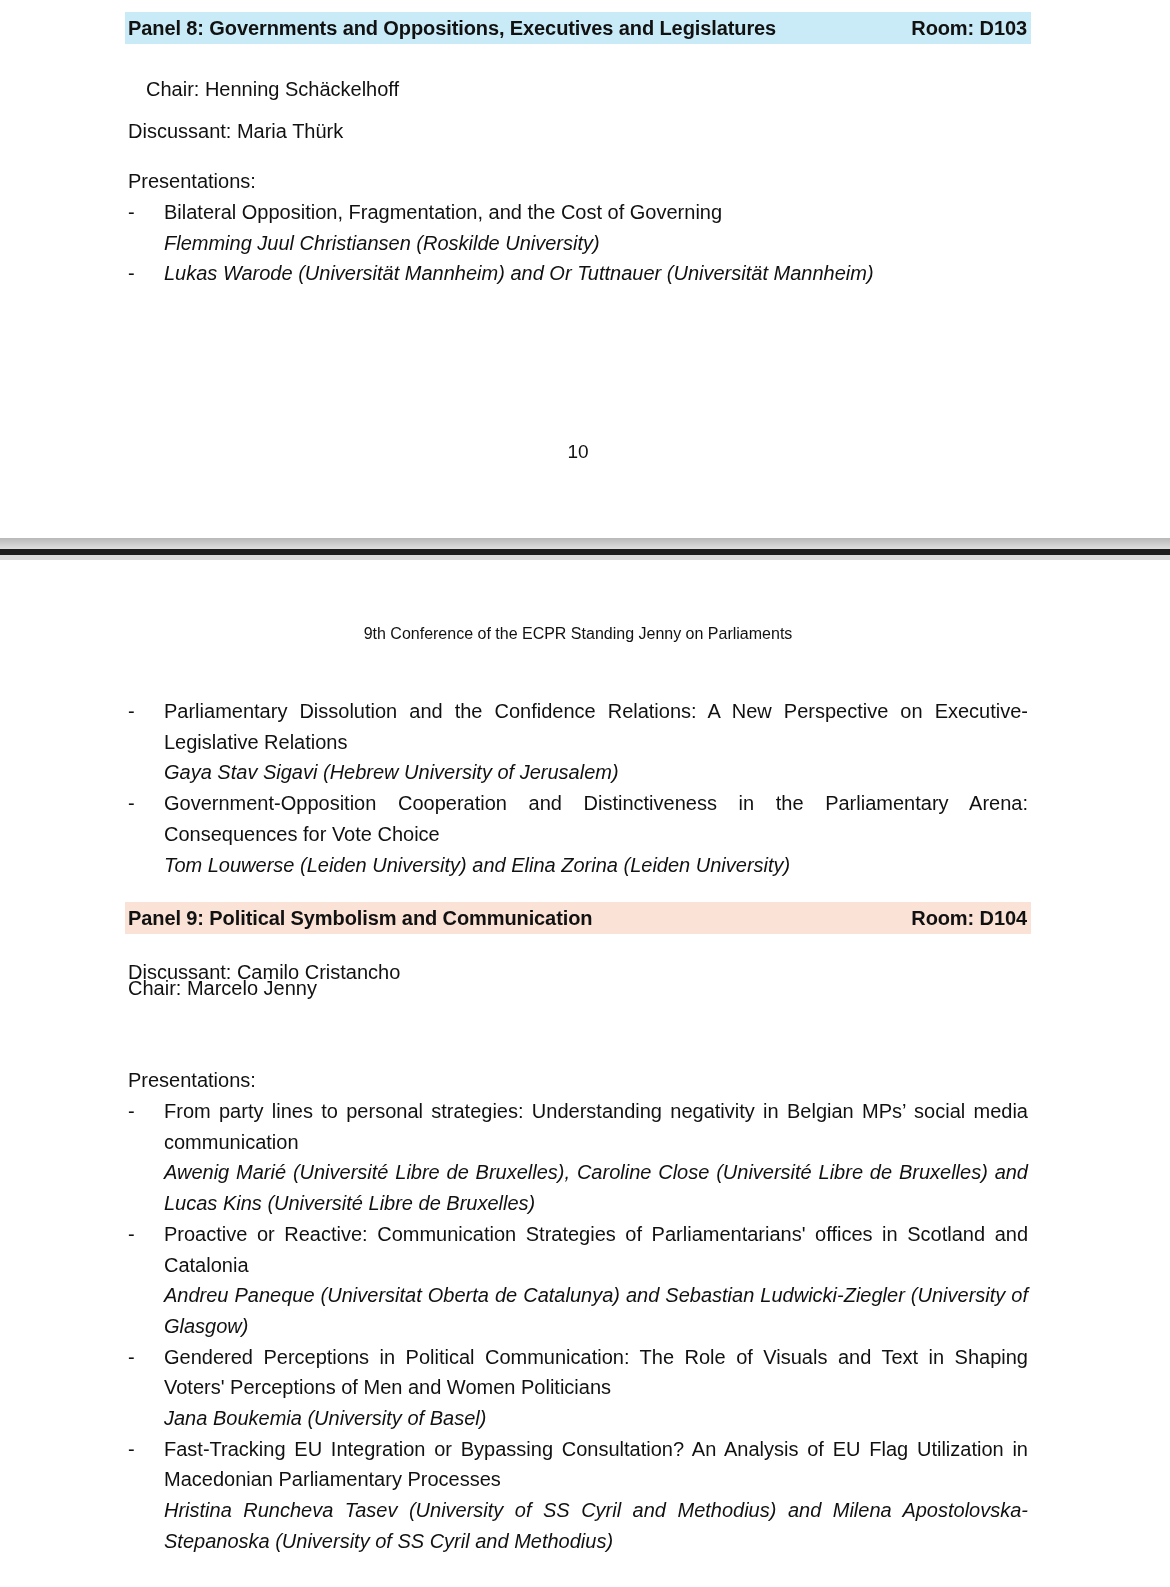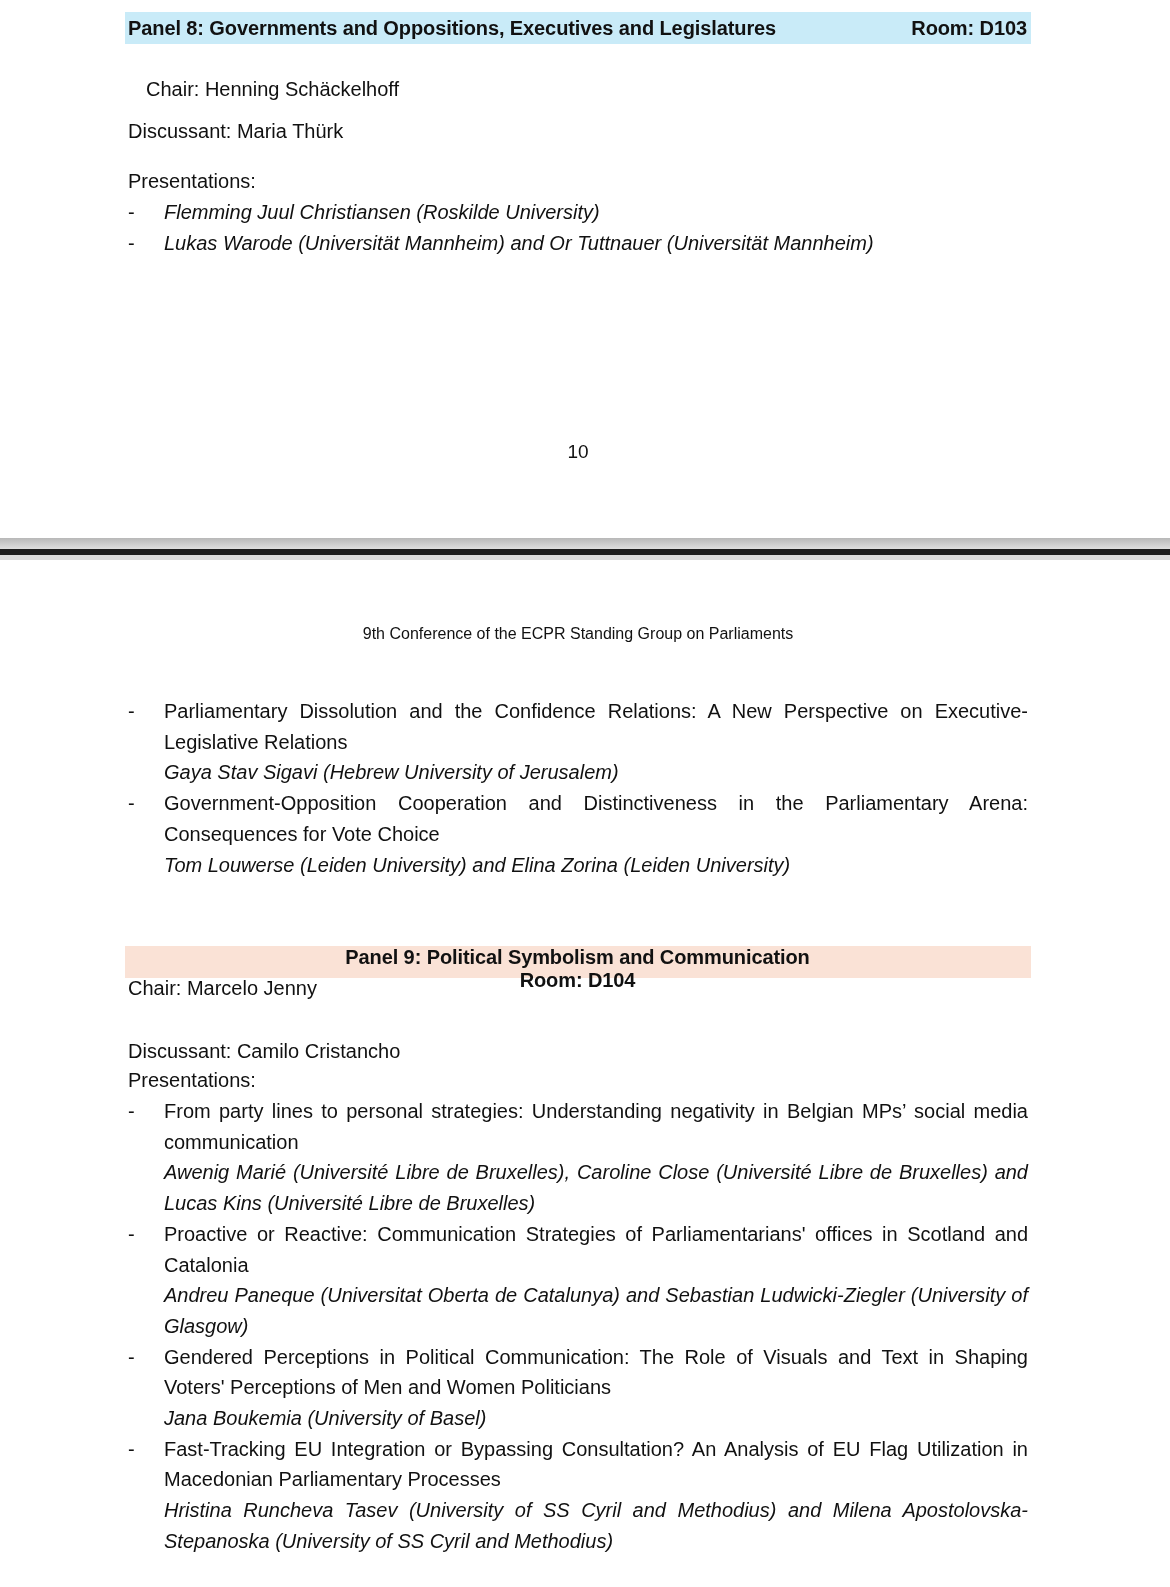"Bilateral Opposition, Fragmentation, and" div.ptitle { html: none -> <div>Bilateral Opposition, Fragmentation, and the Cost of Governing</div> }
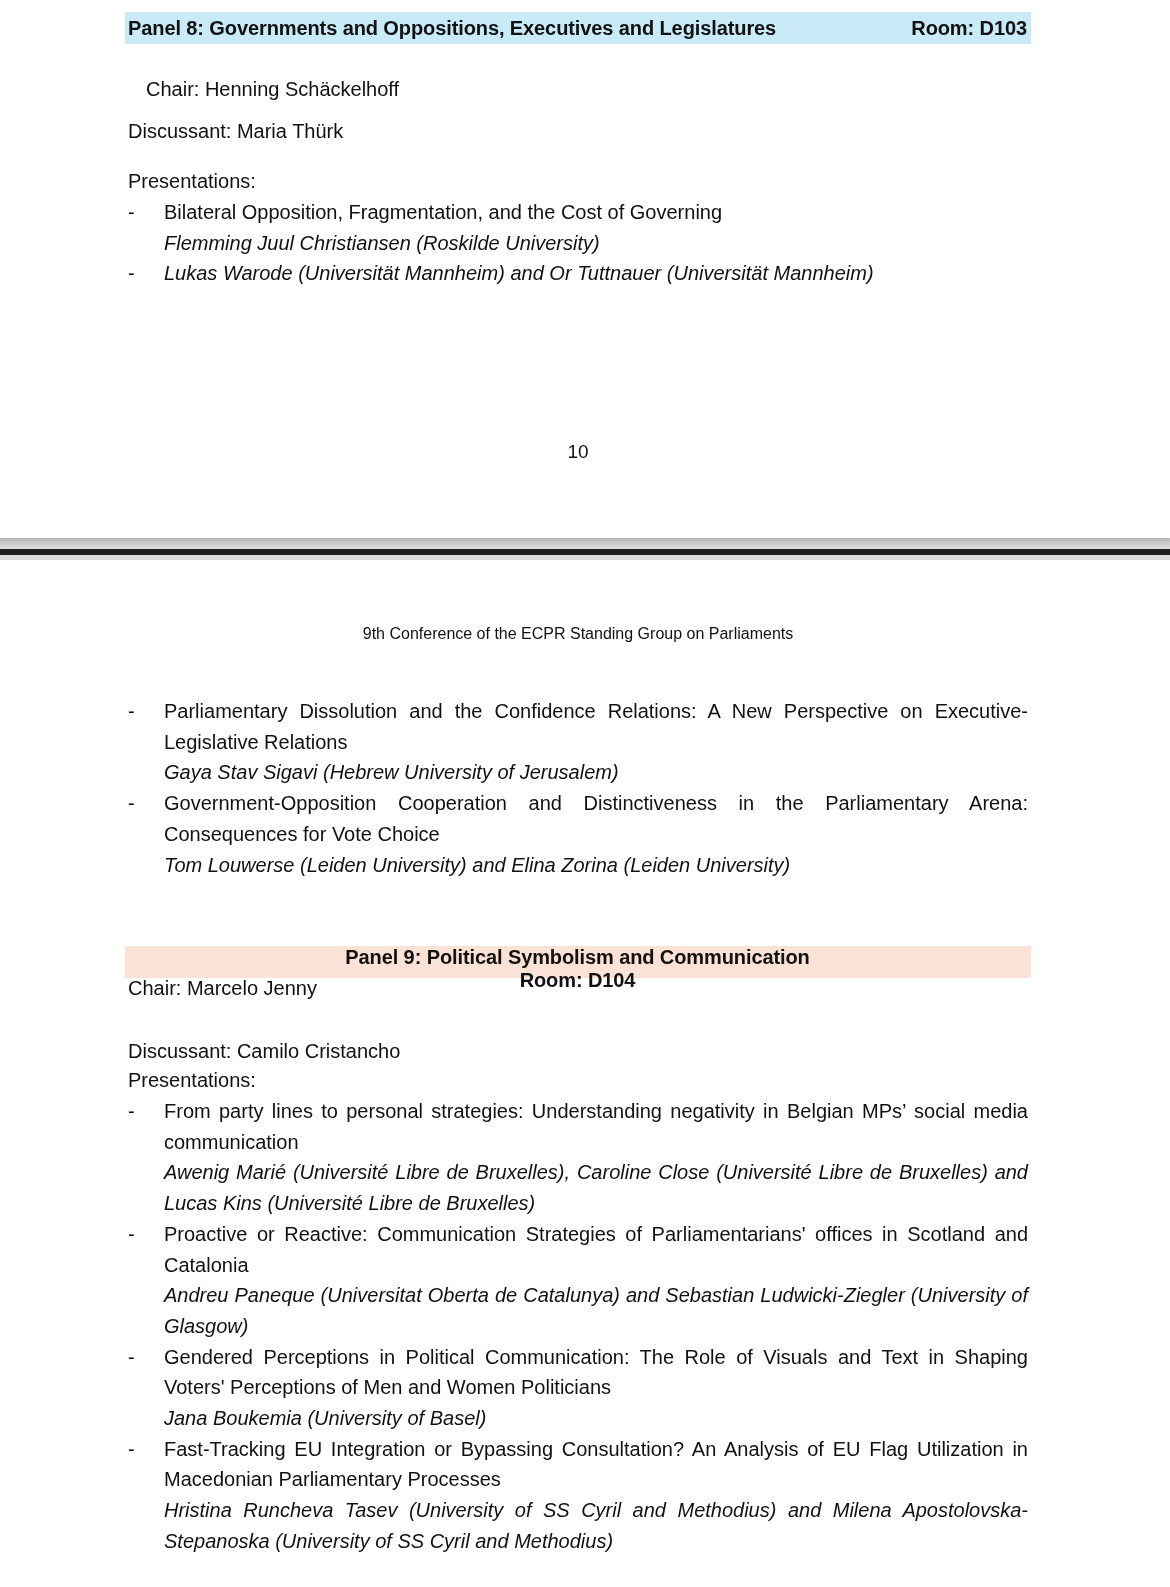"9th Conference of the ECPR" div.running-header { text: Group -> Jenny }
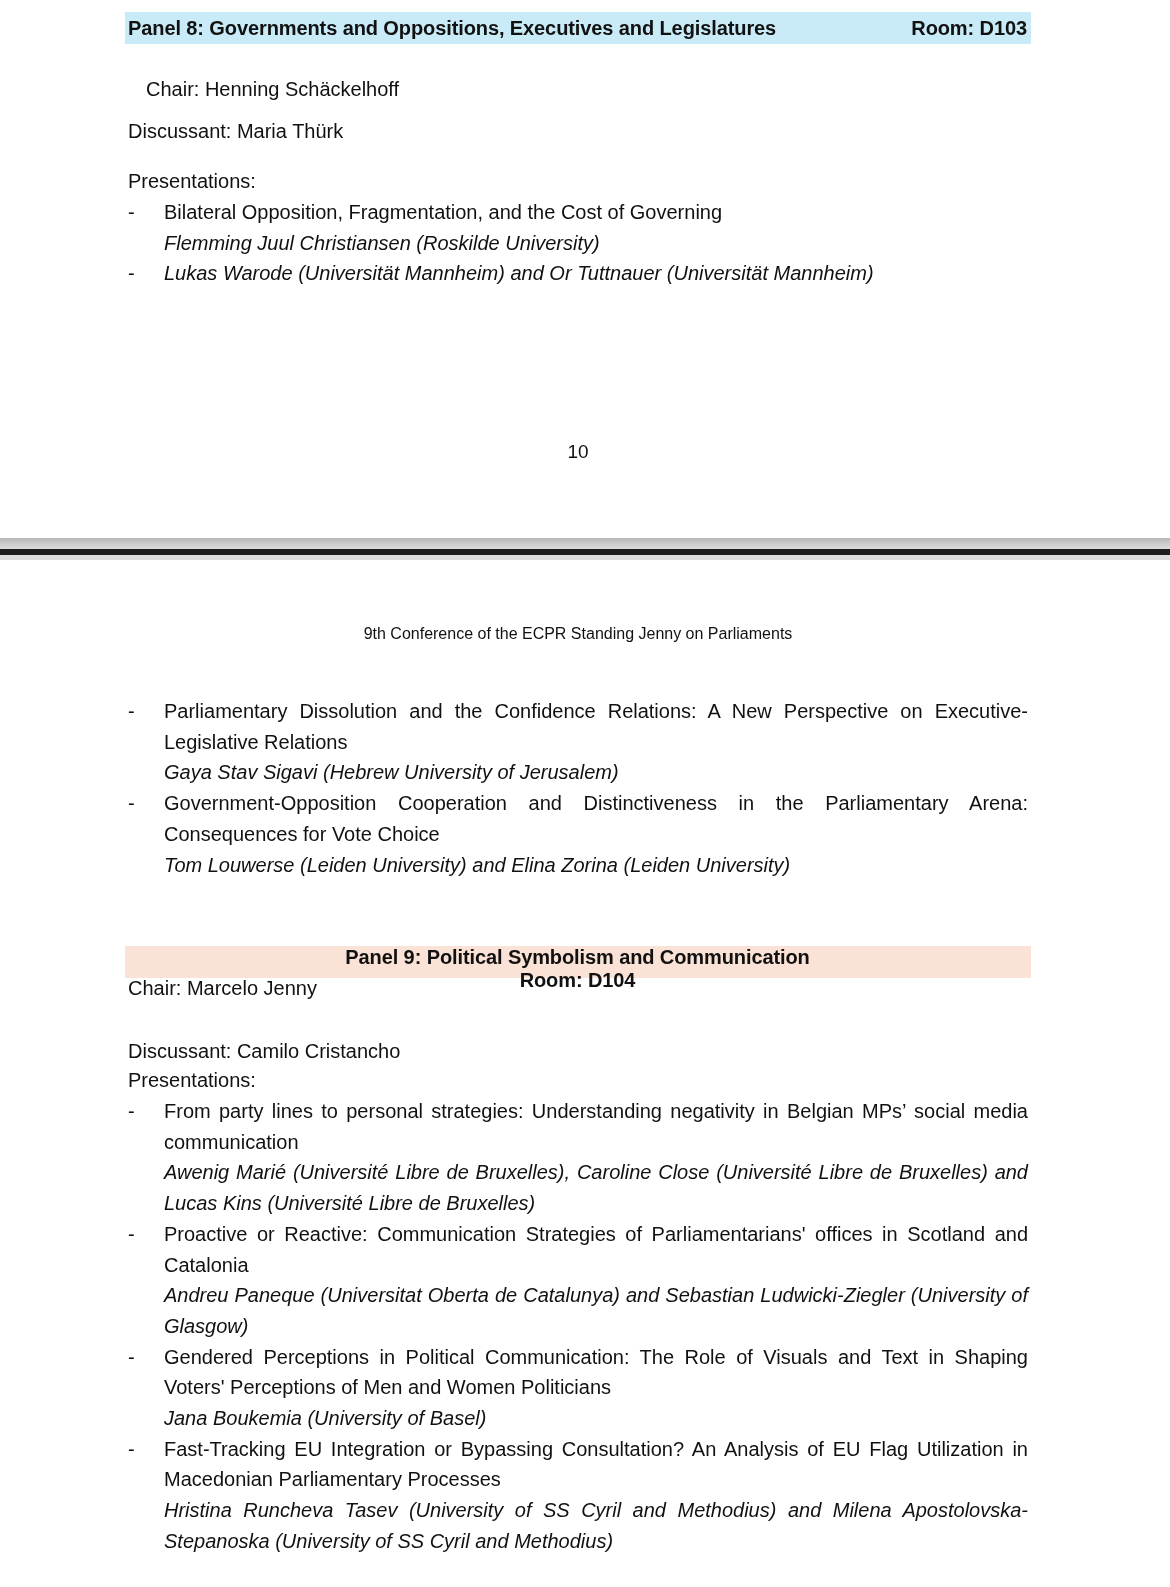"Panel 9: Political Symbolism and" div.panel-header { flex-direction: column -> none; top: 946px -> 902px }
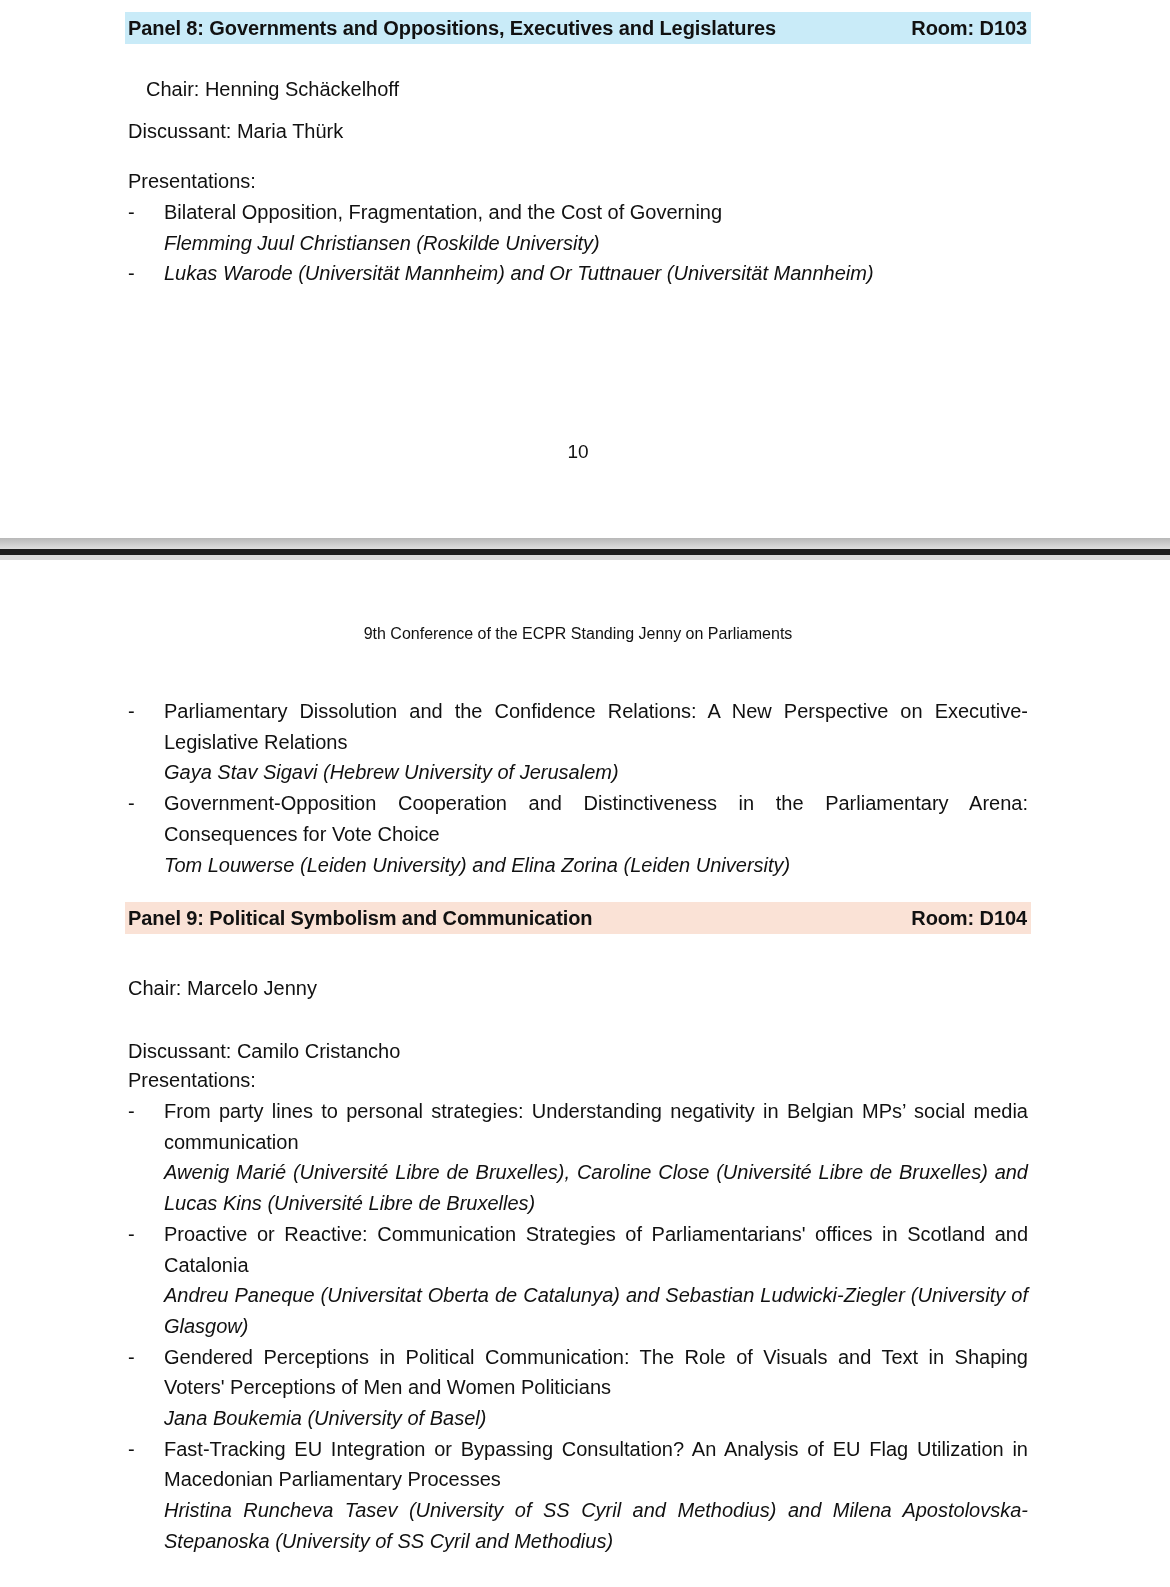"Discussant: Camilo Cristancho" div.line { top: 1036px -> 957px }
